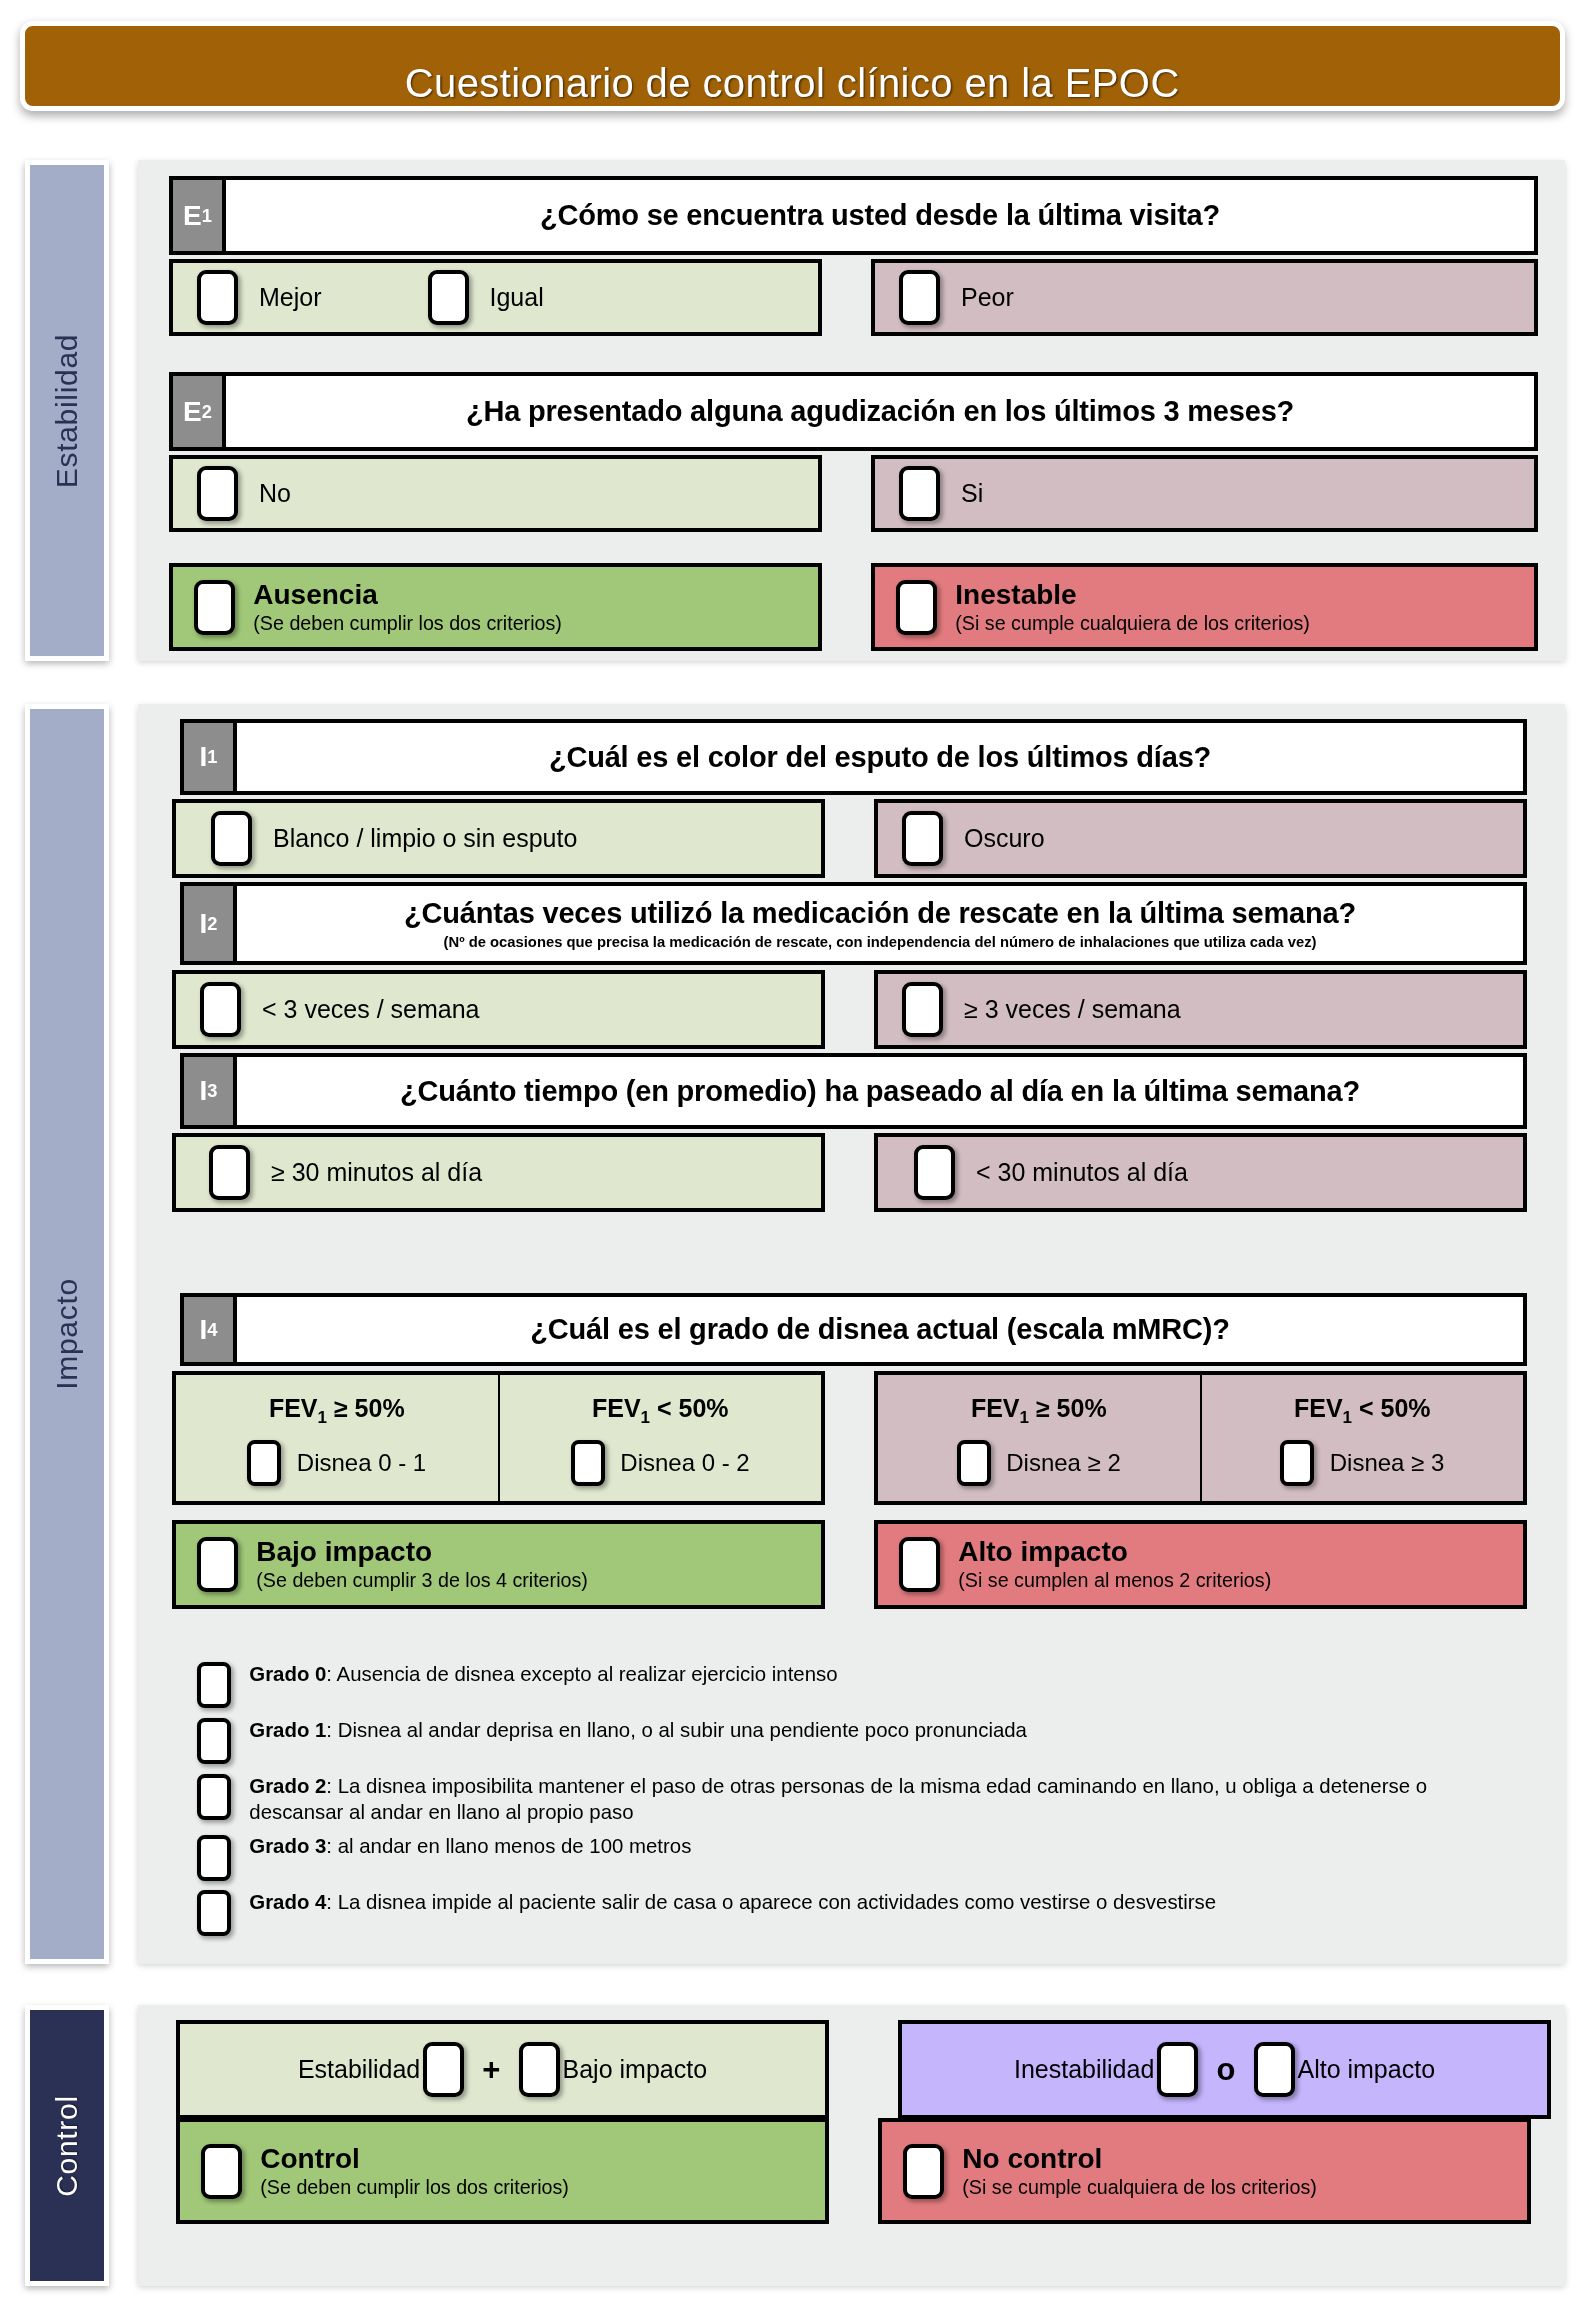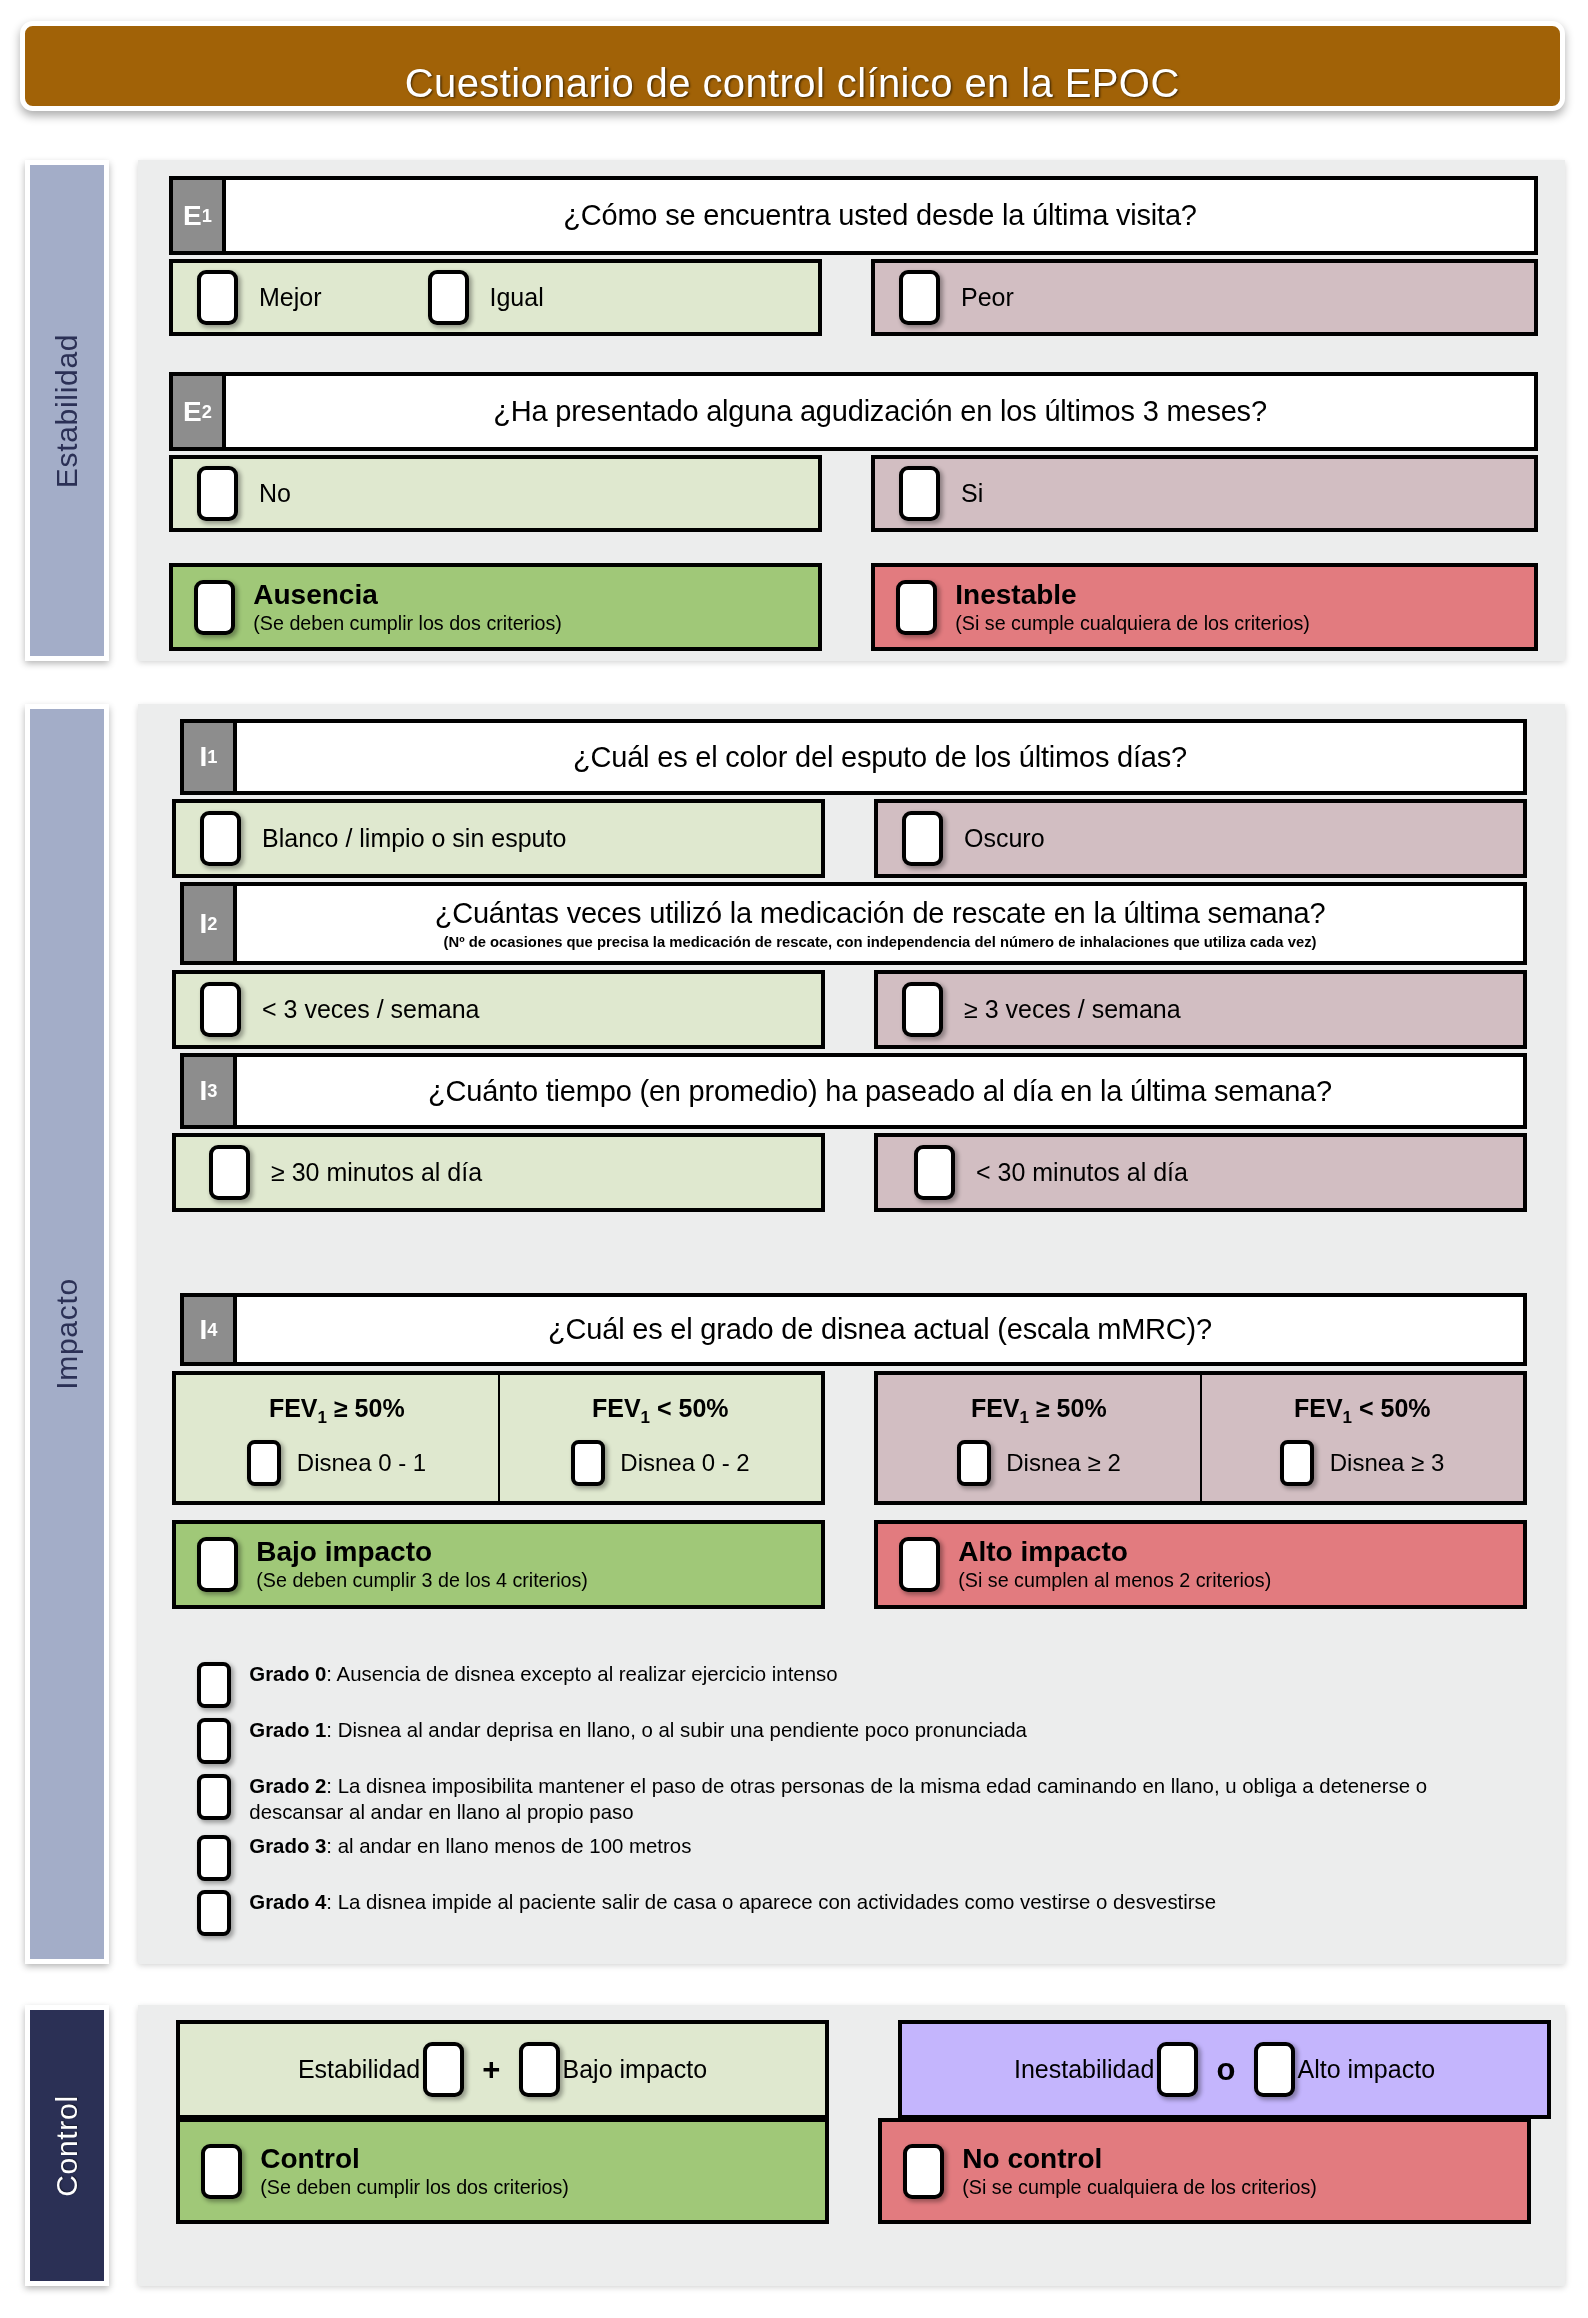"¿Cómo se encuentra usted desde" .q-text .main { font-weight: 400 -> 700 }
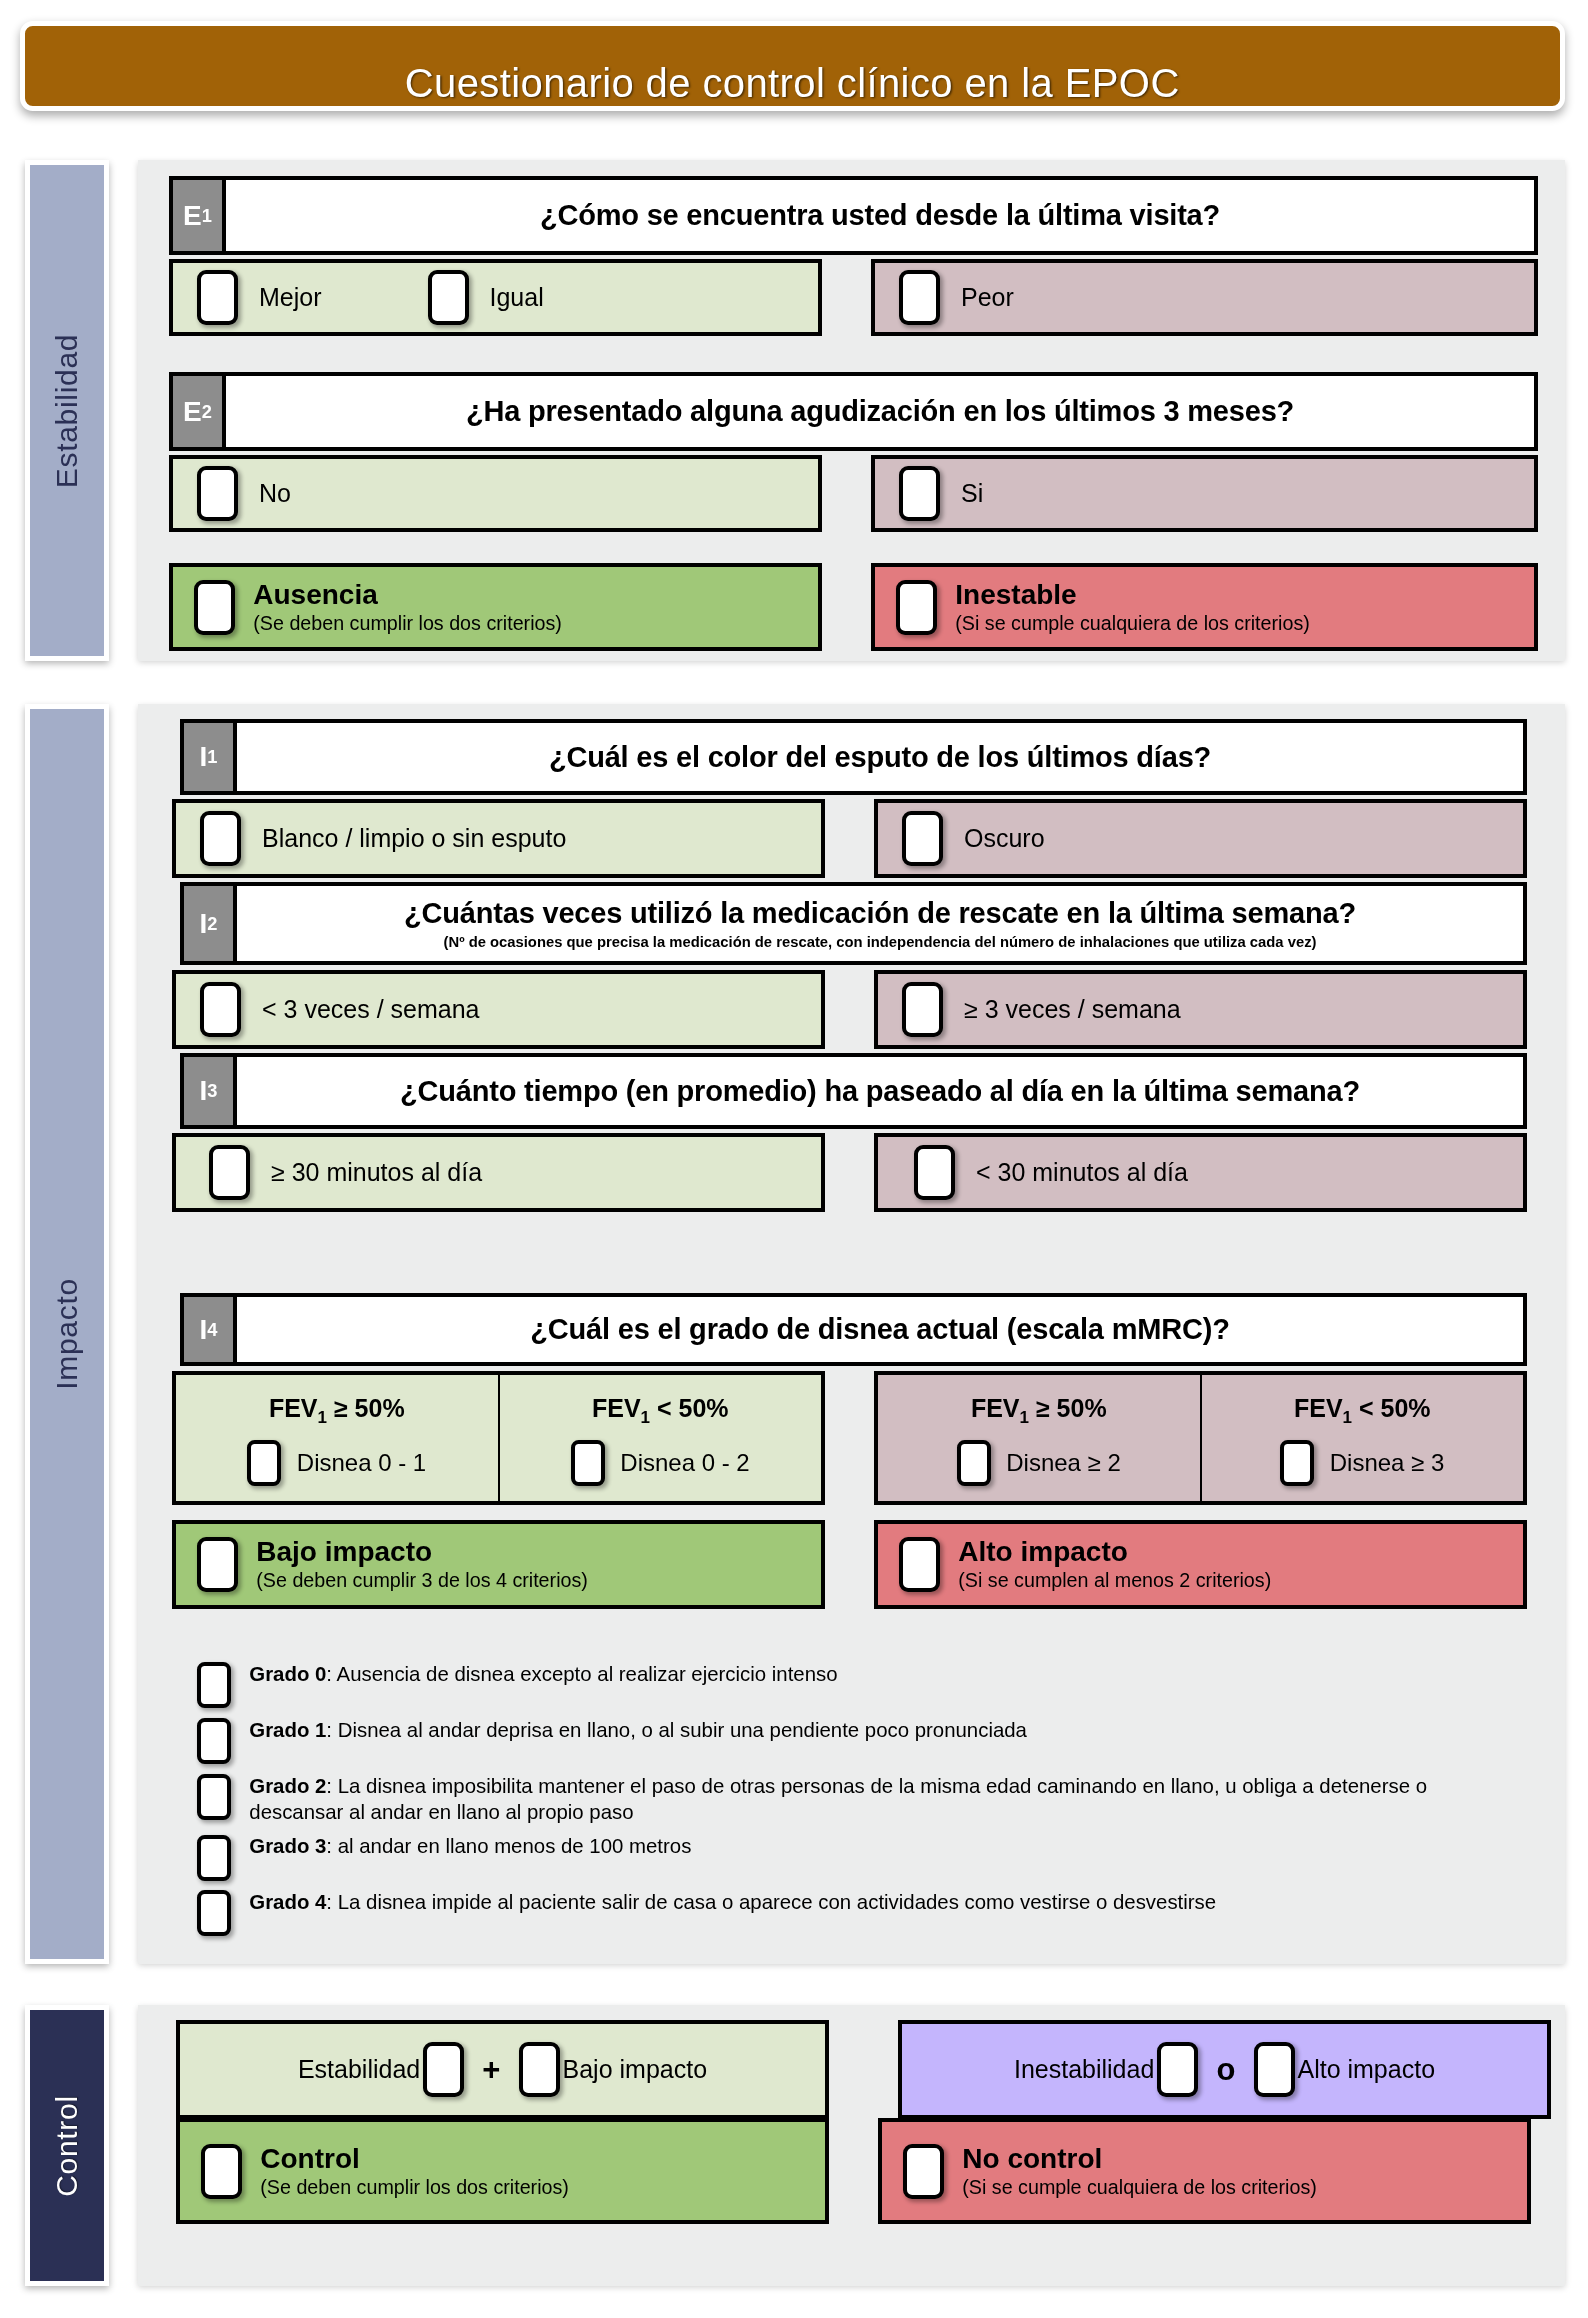"Blanco / limpio o sin" div.ans { padding-left: 24px -> 35px }
